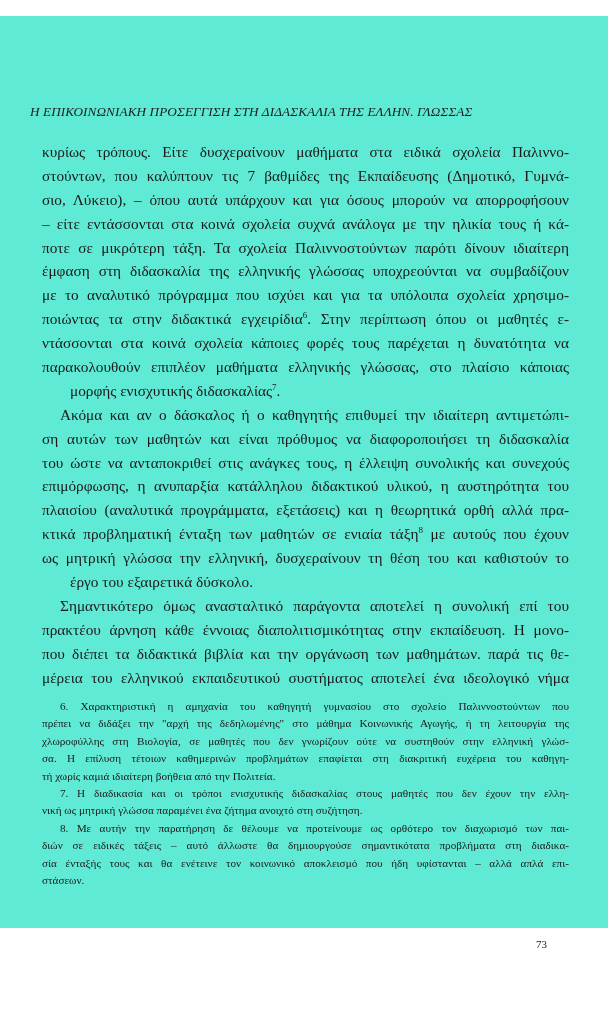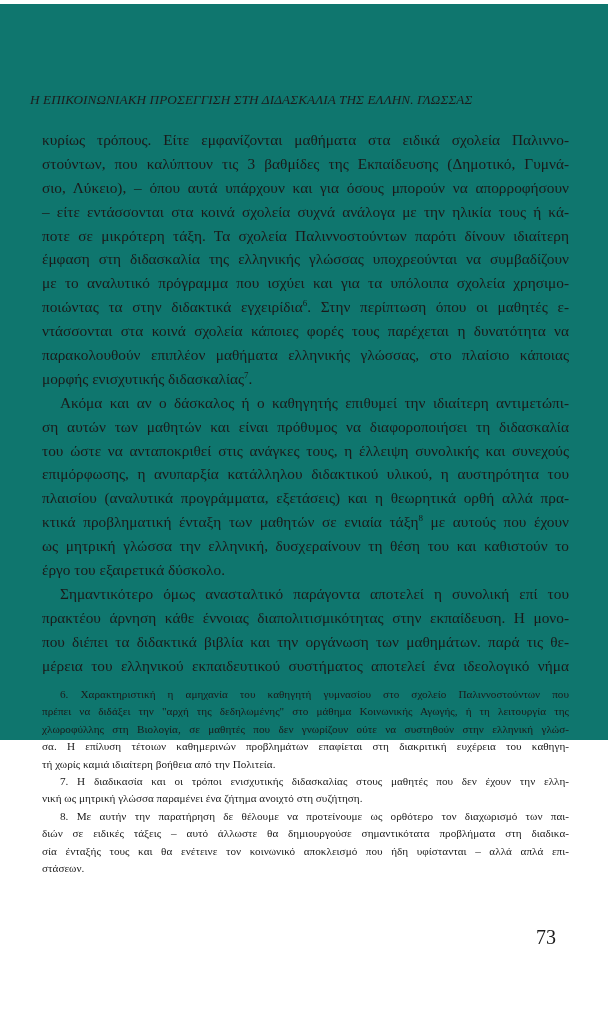"Η ΕΠΙΚΟΙΝΩΝΙΑΚΗ ΠΡΟΣΕΓΓΙΣΗ ΣΤΗ" .page { background: #0f766e -> #5eead4; height: 736px -> 912px; top: 4px -> 16px }
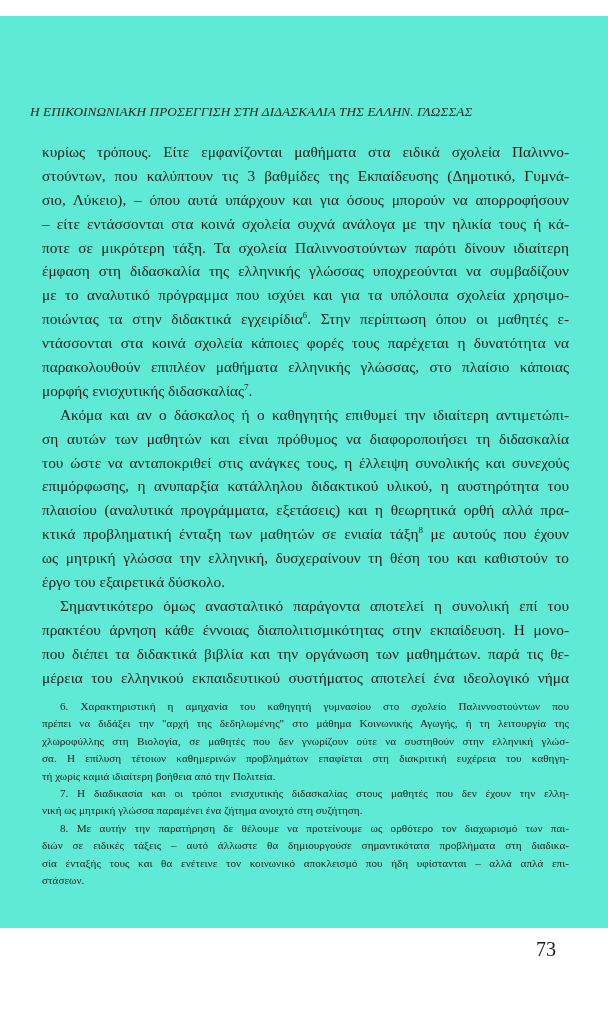"κυρίως τρόπους. Είτε εμφανίζονται" span.line { text: εμφανίζονται -> δυσχεραίνουν }
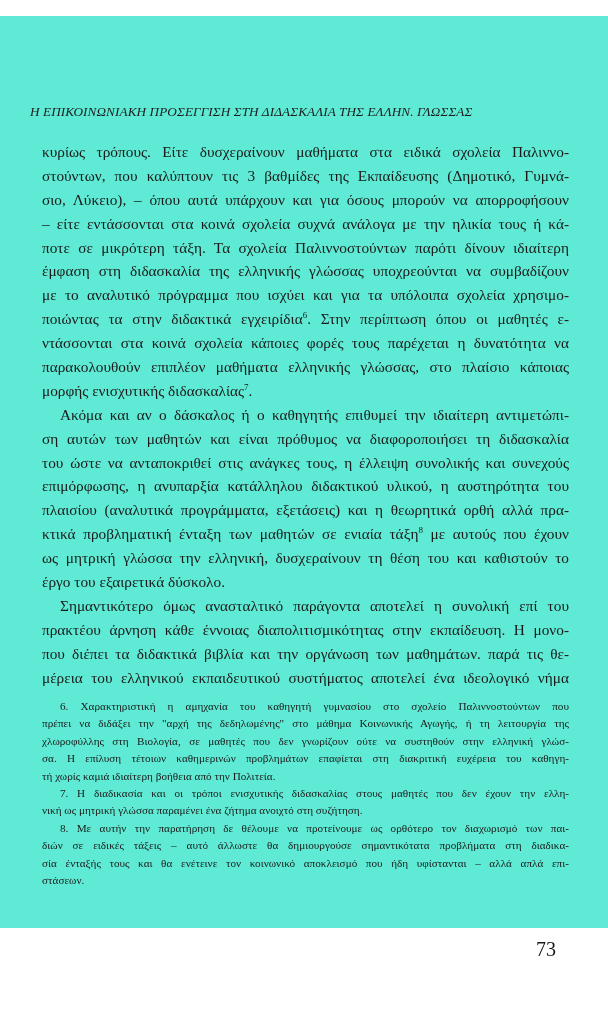"στούντων, που καλύπτουν τις 3" span.line { text: 3 -> 7 }
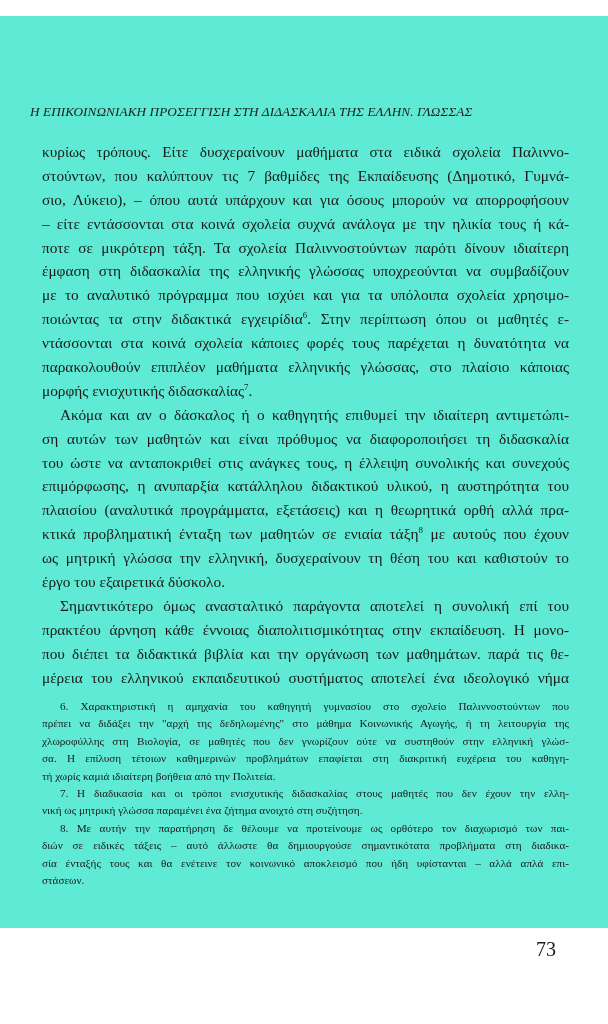"μορφής ενισχυτικής διδασκαλίας7." .line.last { margin-left: none -> 28px }
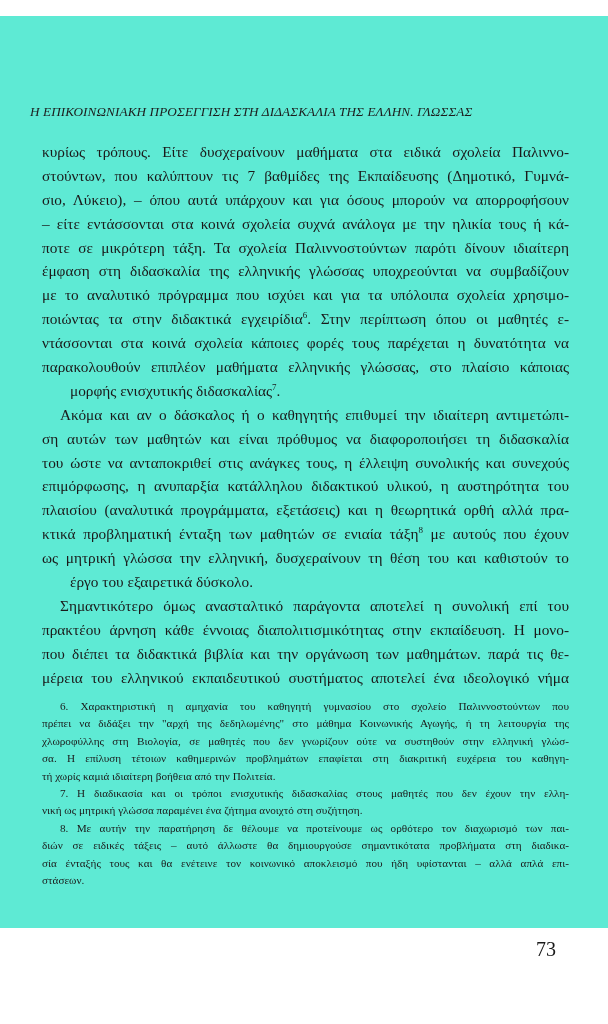"73" .page-number { font-size: 20px -> 11px }
